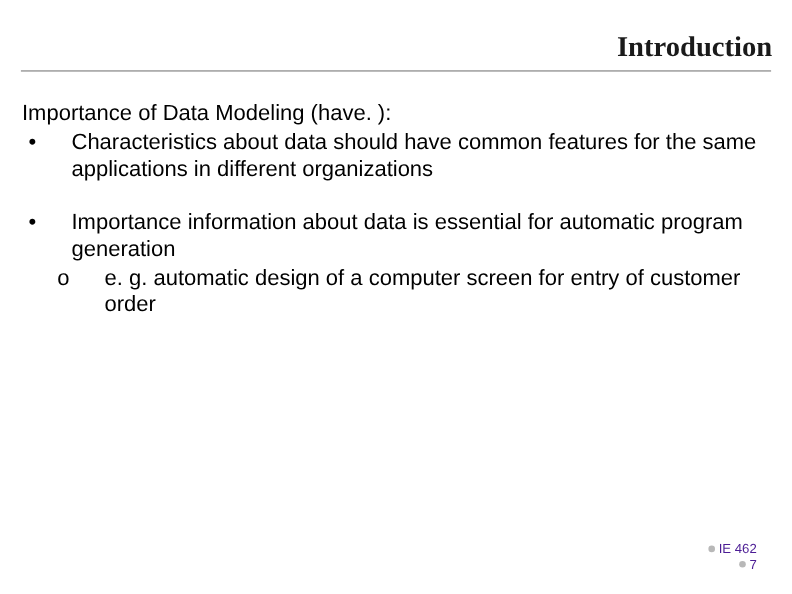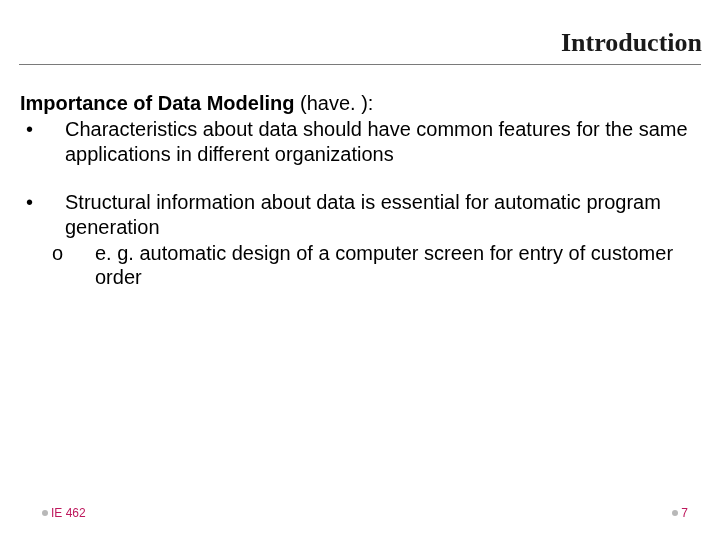"Importance of Data Modeling" .subheading .bold { font-weight: bold -> normal }
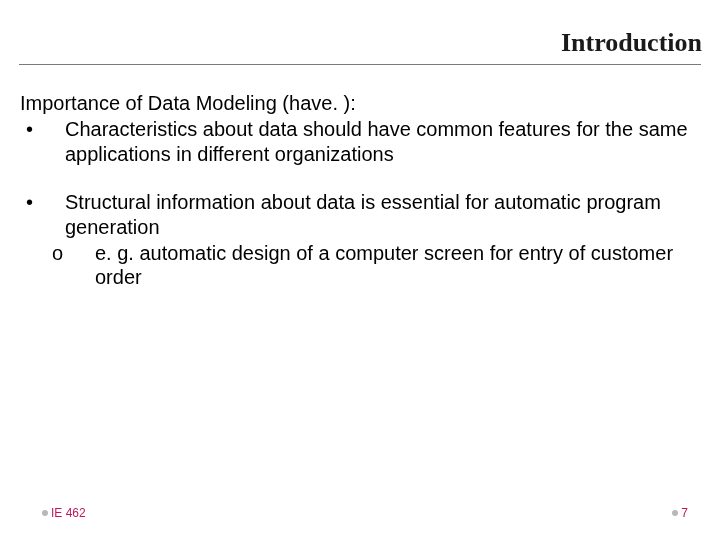"Structural information about data is" div.bullet-text { text: Structural -> Importance }
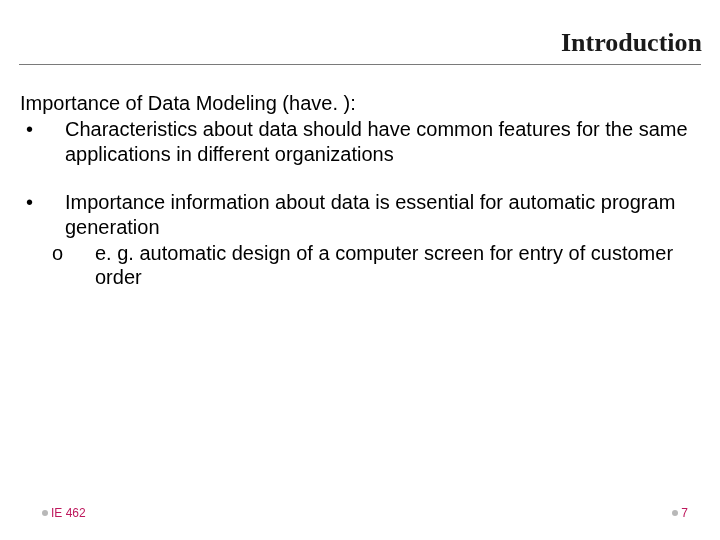"IE 462" .footer { color: #be185d -> #4c1d95; flex-direction: none -> column }
